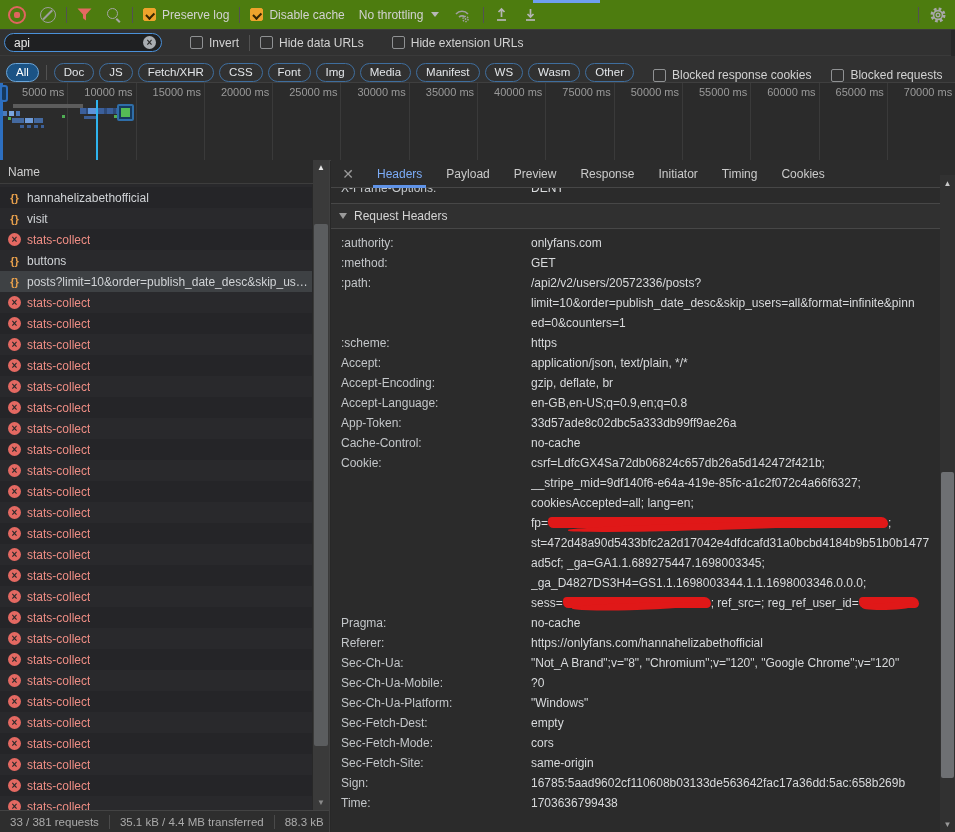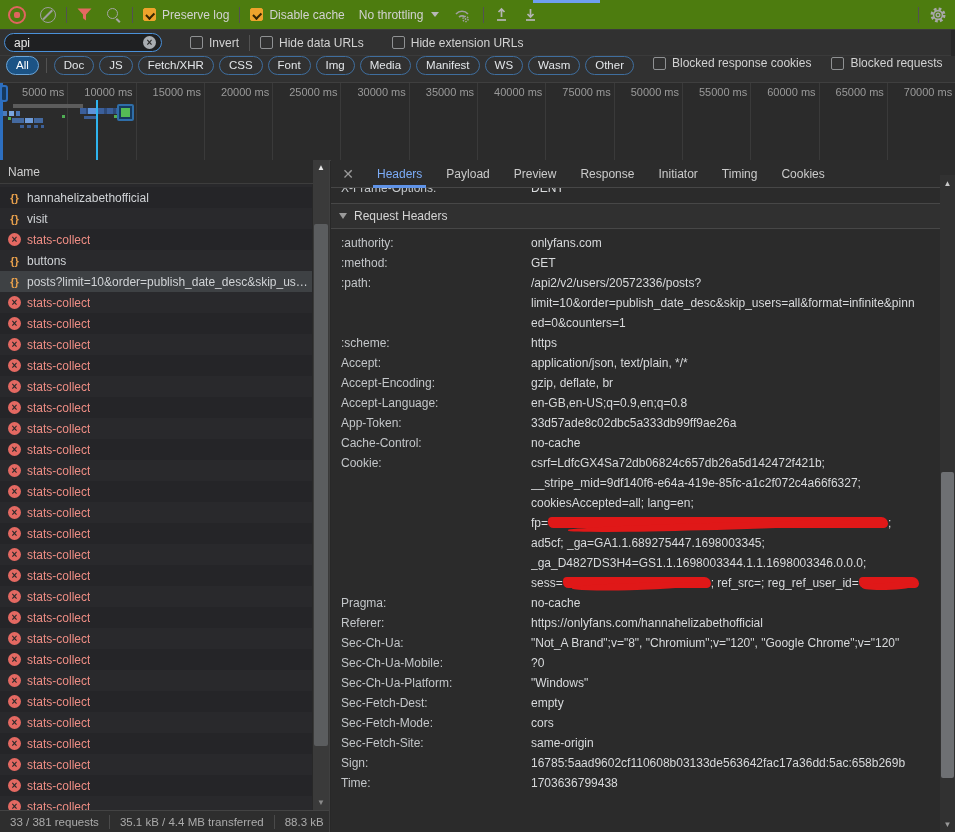"All" .pillsrow { align-items: flex-start -> flex-end }
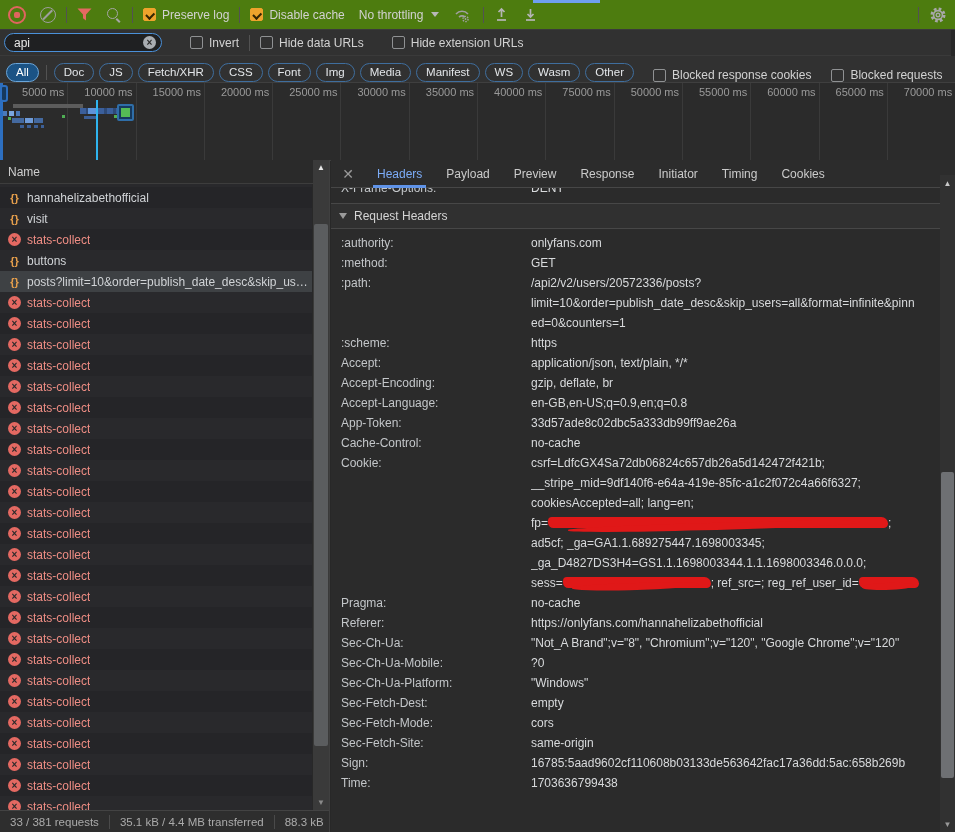"st=472d48a90d5433bfc2a2d17042e4dfdcafd31" div.line { html: none -> <div>st=472d48a90d5433bfc2a2d17042e4dfdcafd31a0bcbd4184b9b51b0b1477</div> }
